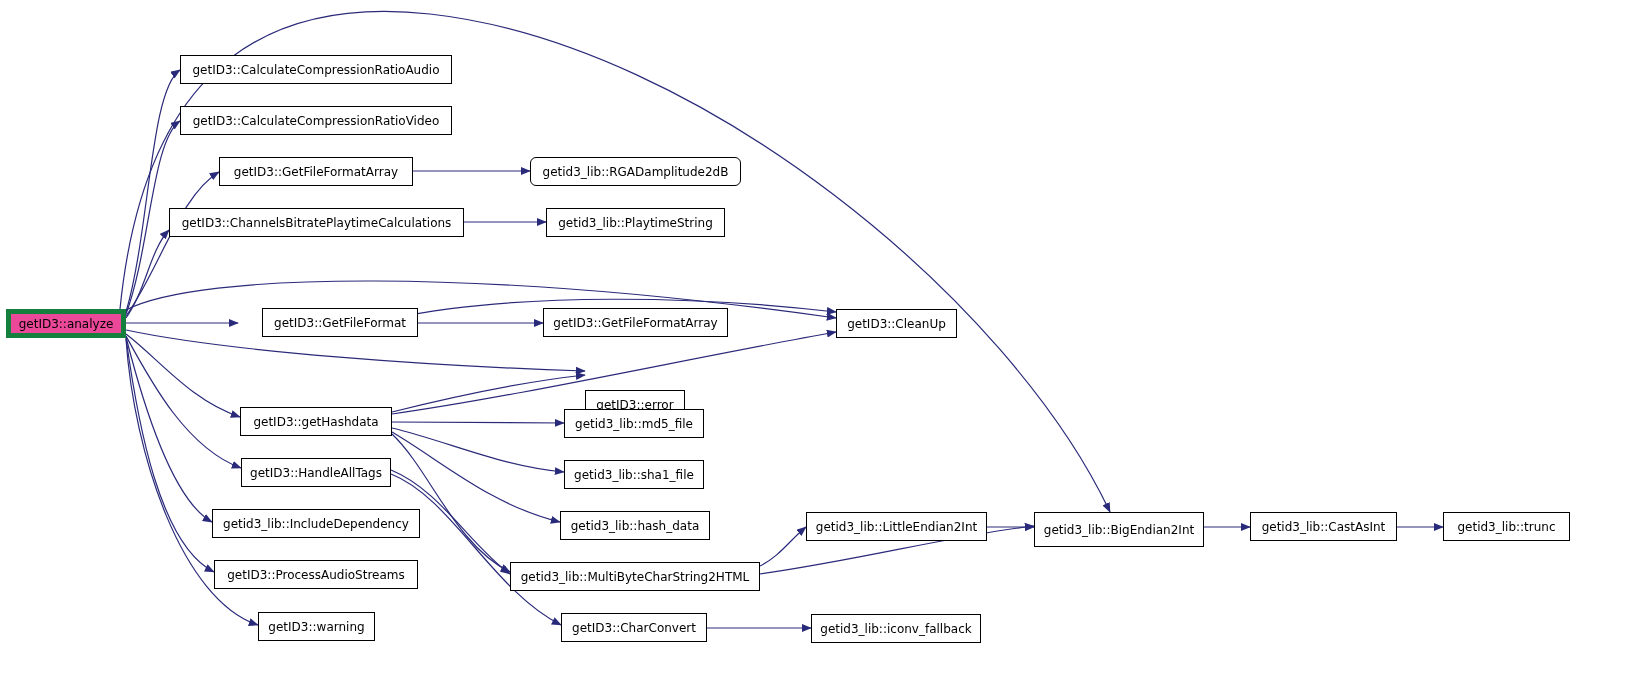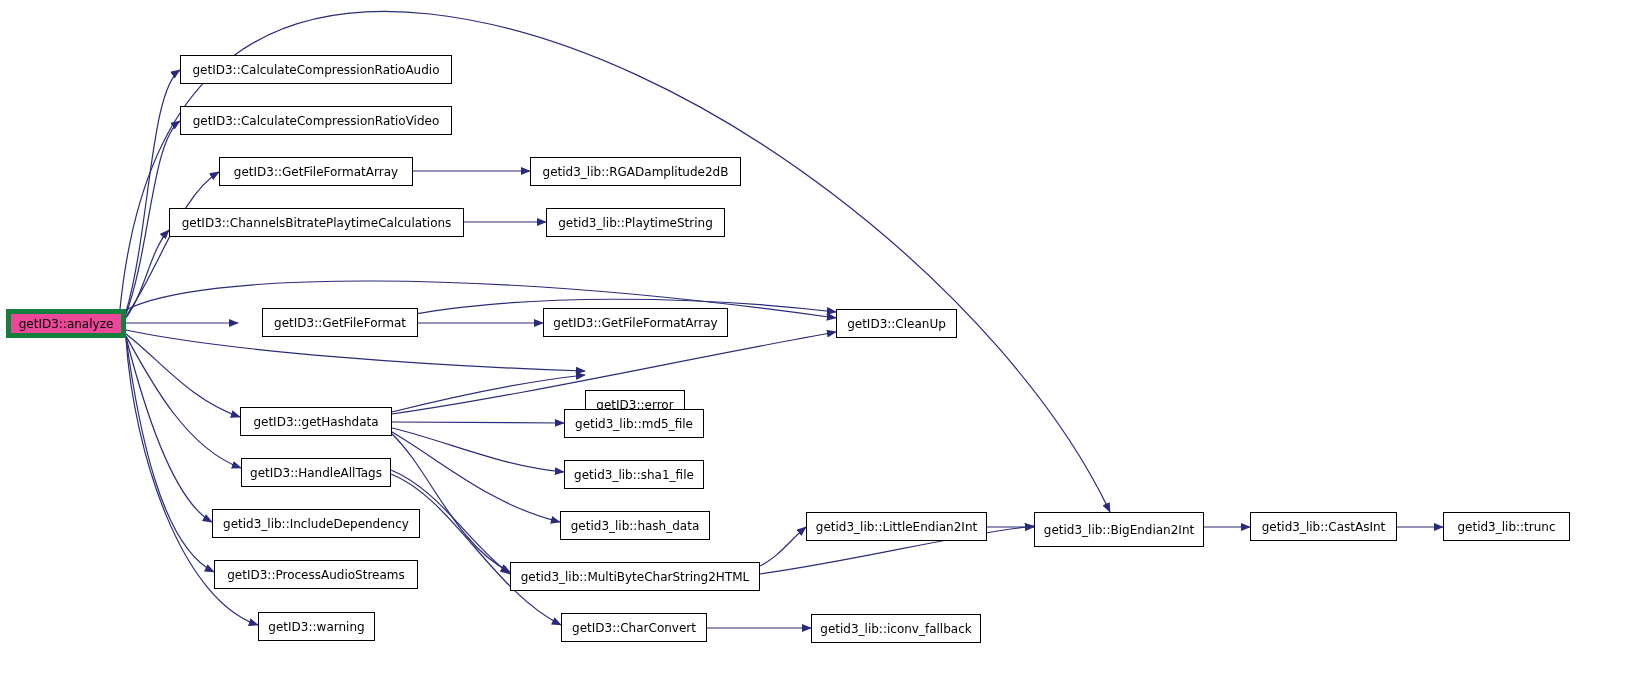"getid3_lib::RGADamplitude2dB" div.node { border-radius: none -> 6px }
